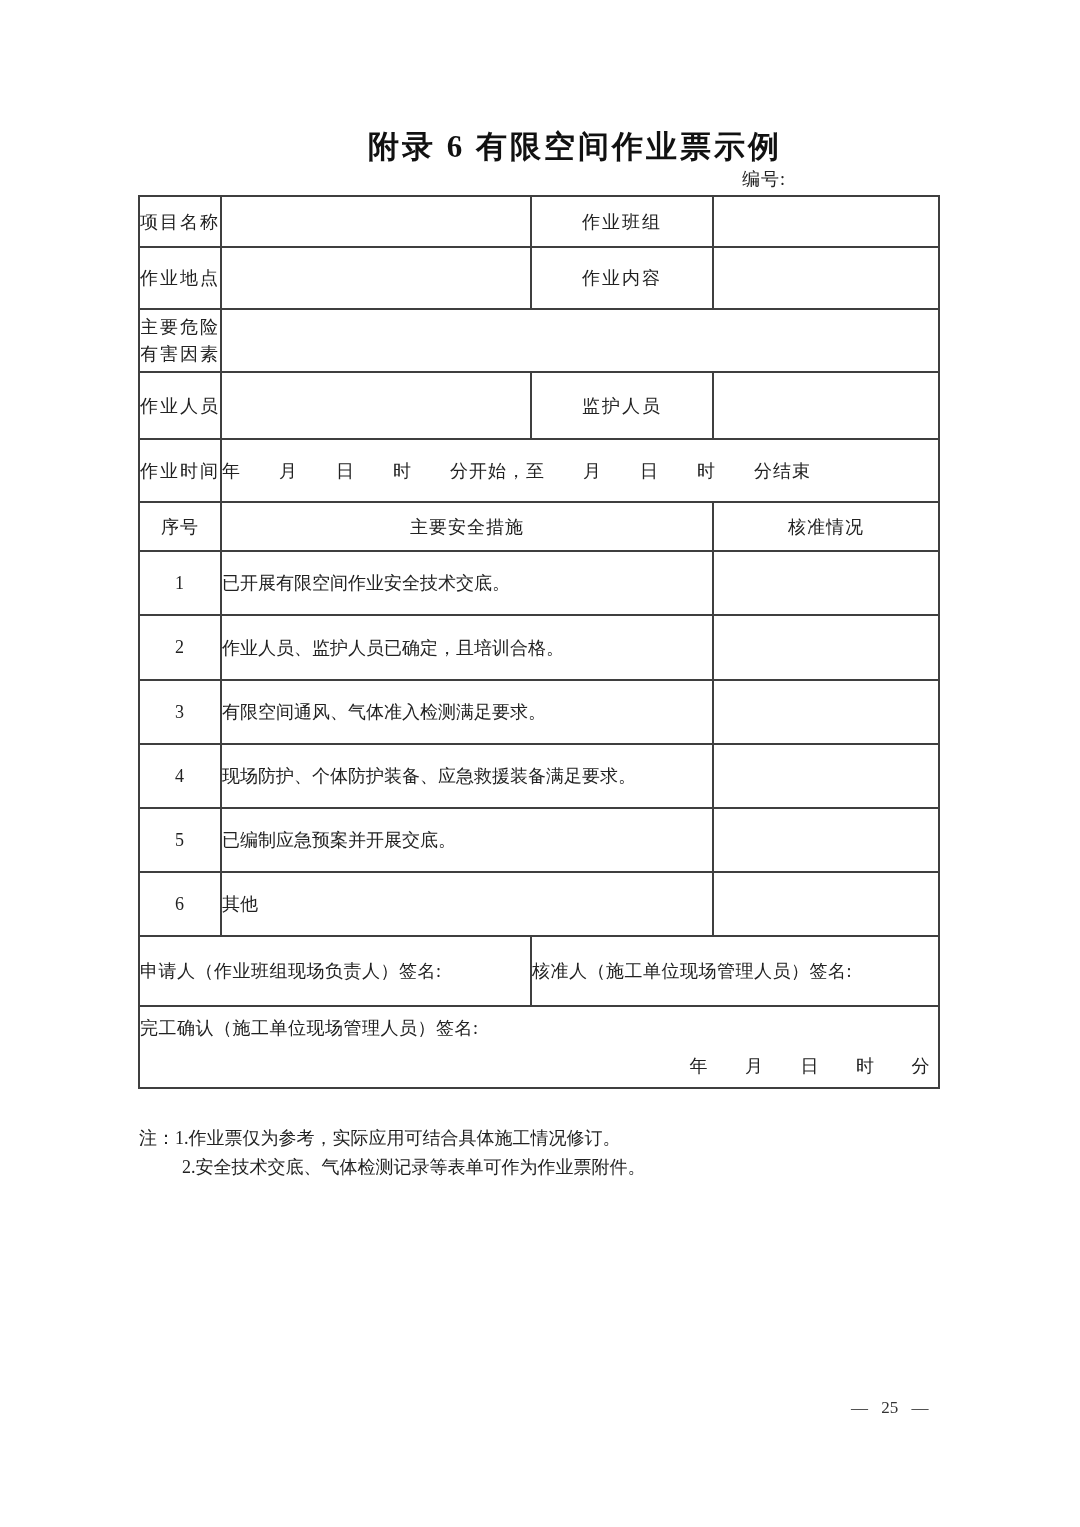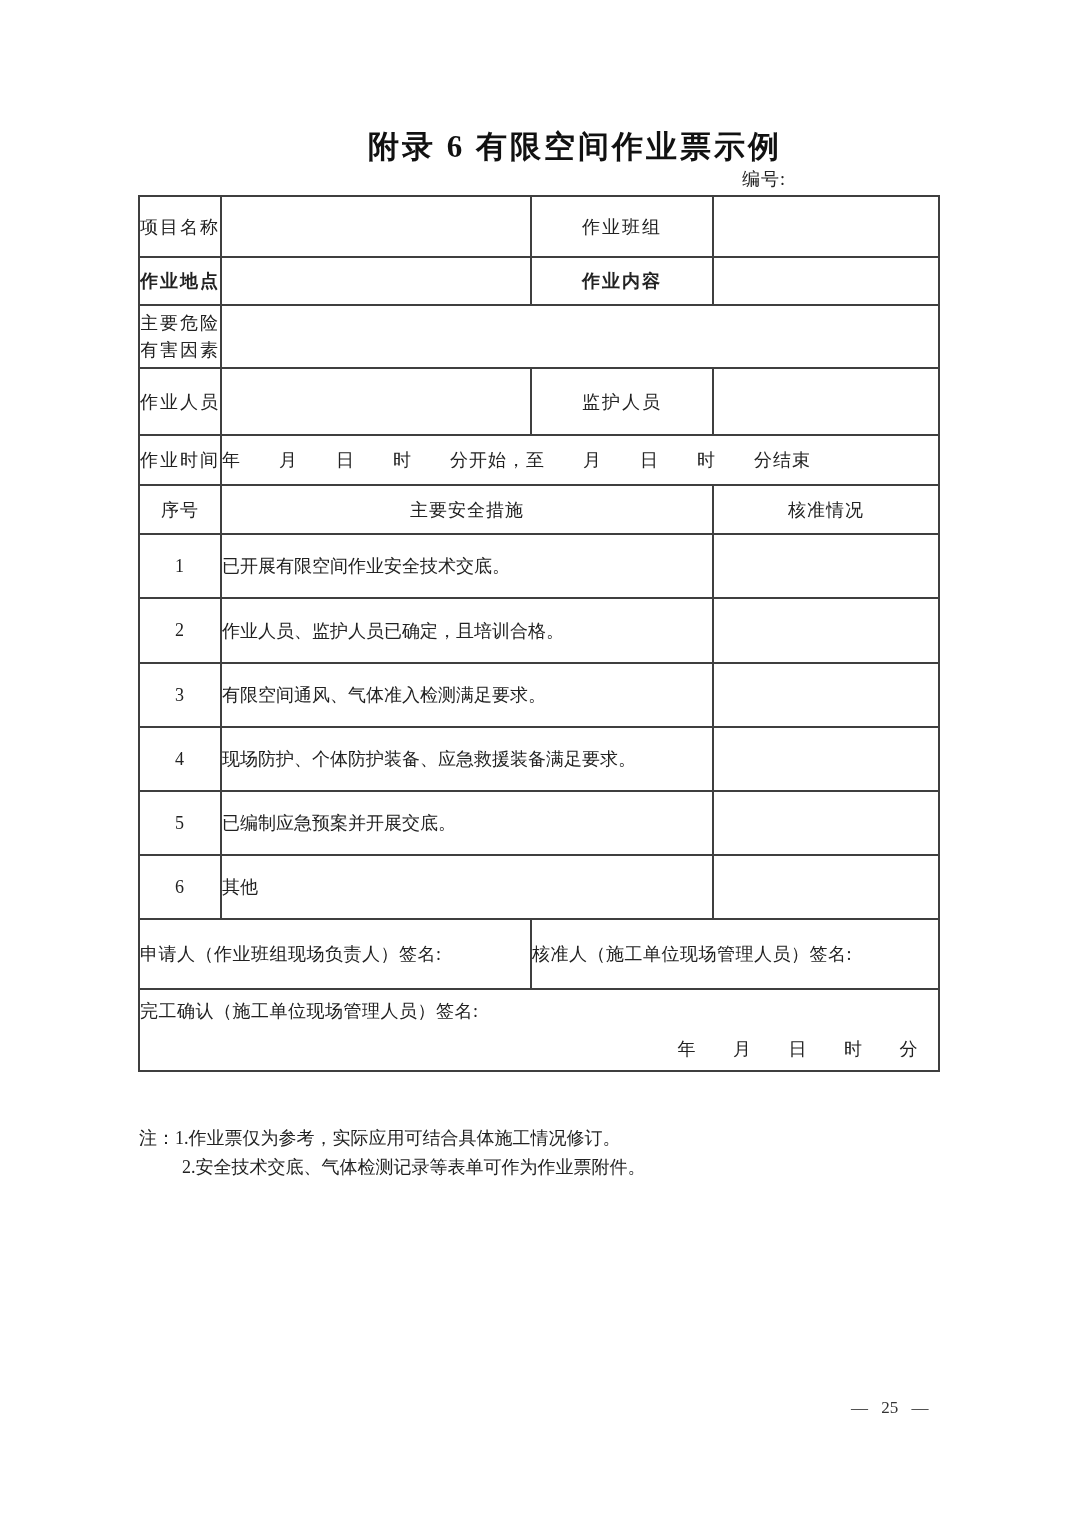"项目名称" .r1 { height: 61px -> 51px }
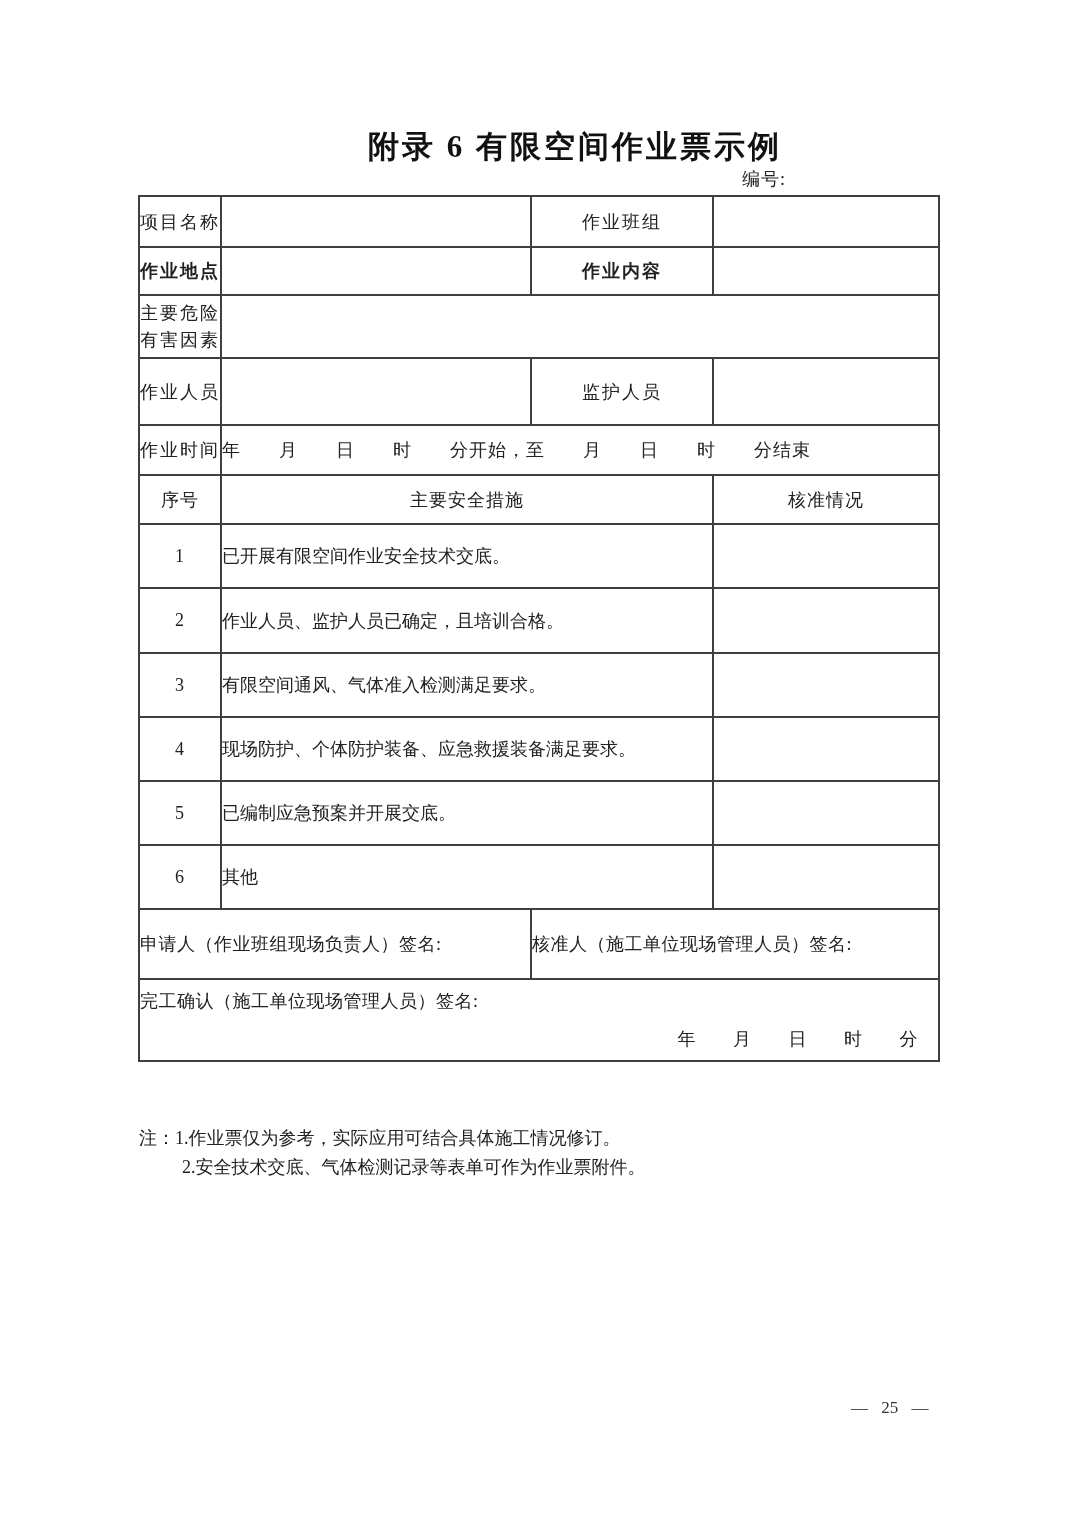"作业地点" .r2 { font-weight: bold -> none; height: 48px -> 62px }
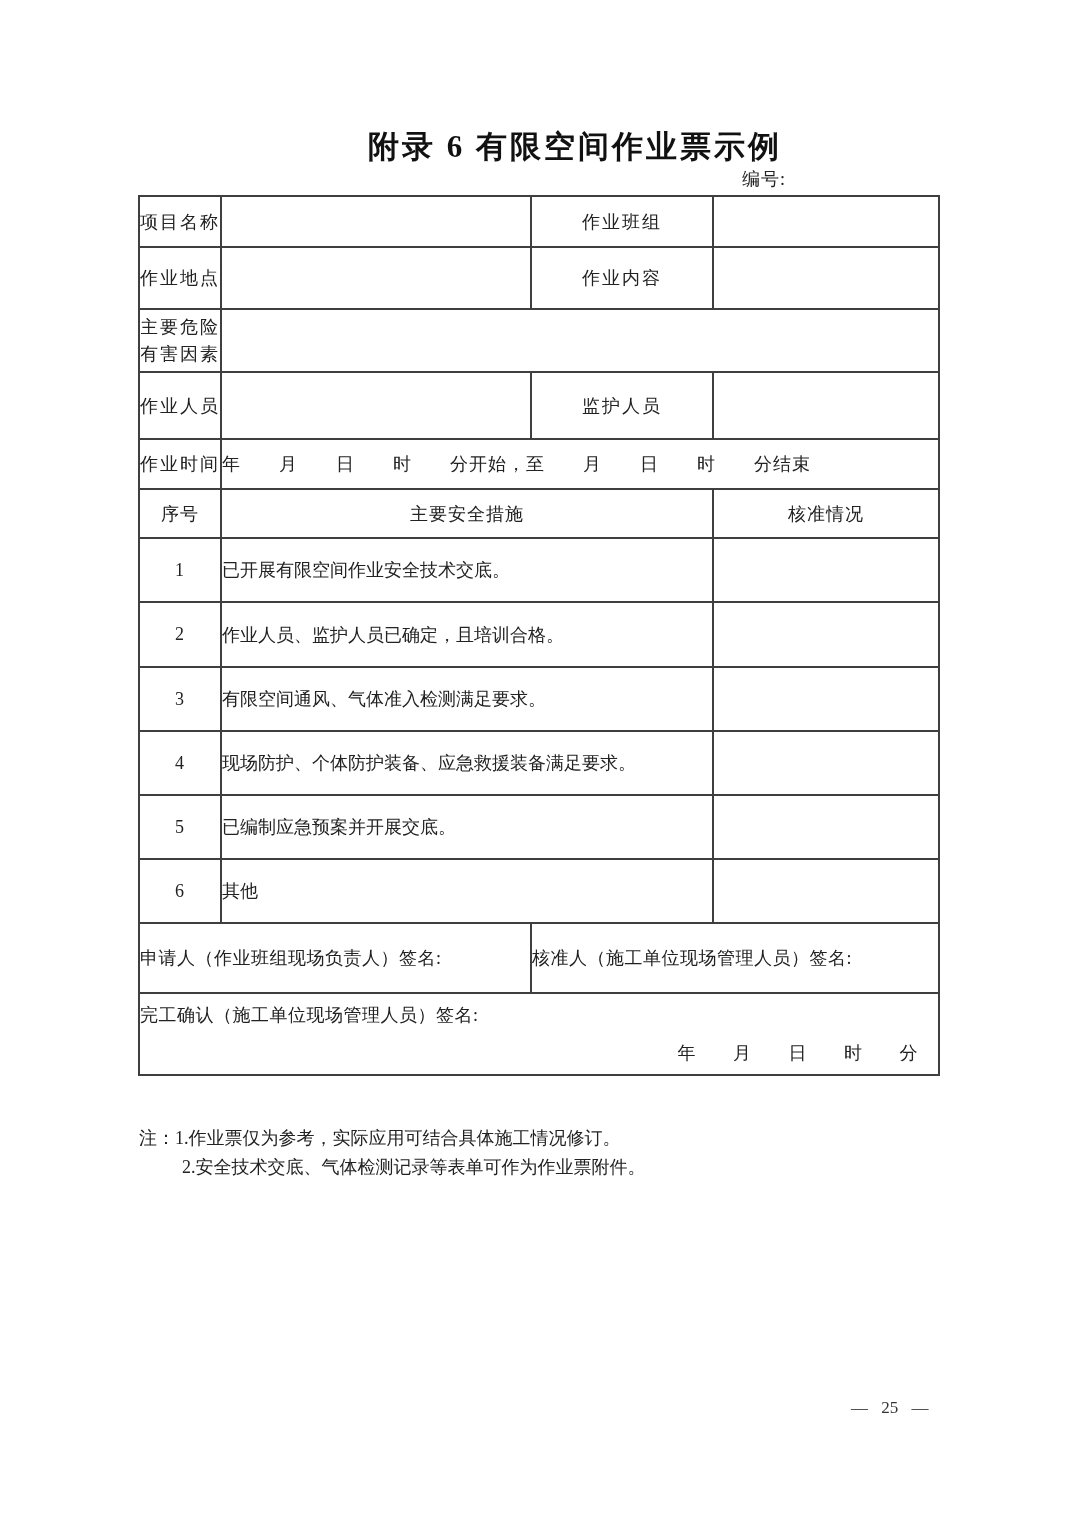"作业时间" .r5 { height: 50px -> 63px }
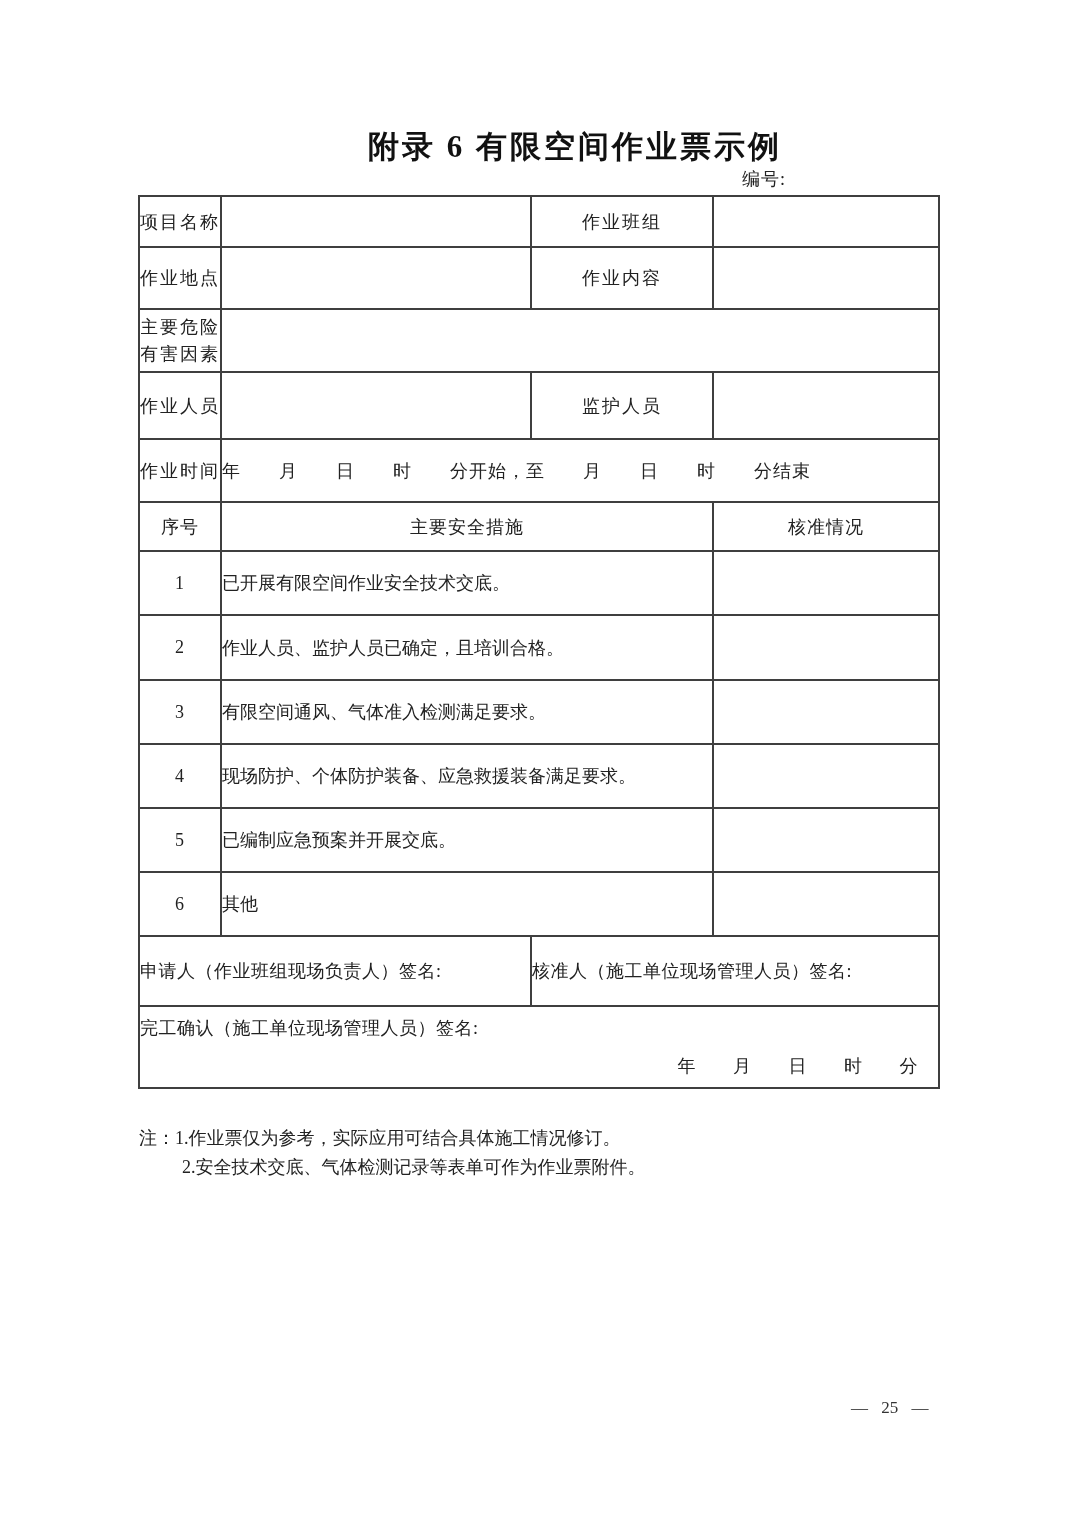"年 月 日 时 分" .complete .dt { padding-right: 20px -> 8px }
